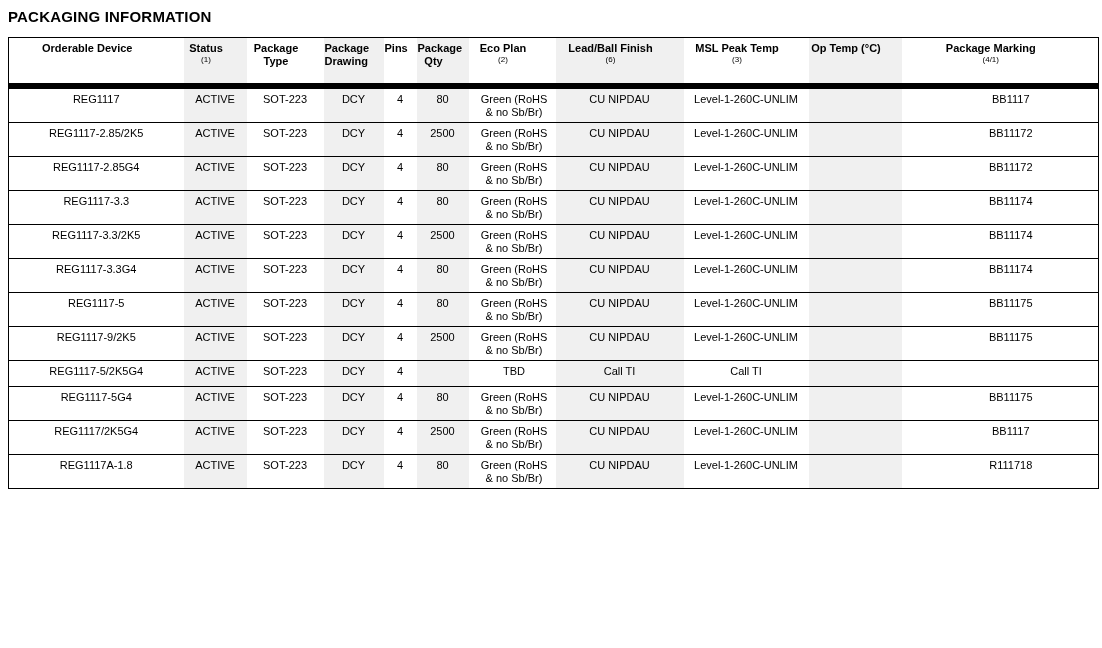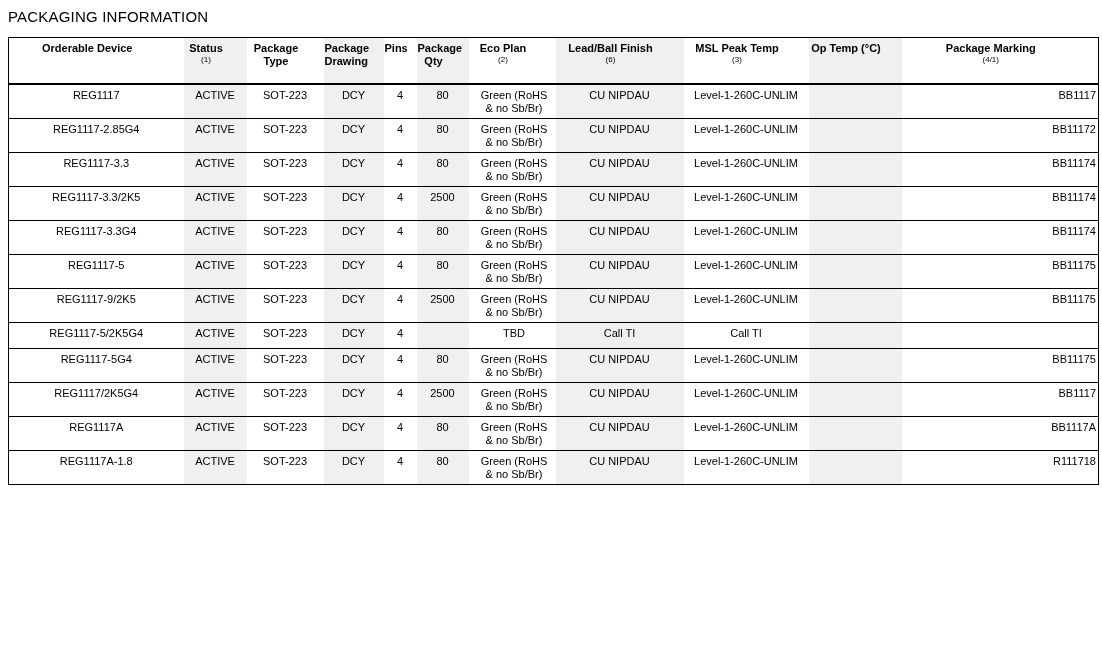"PACKAGING INFORMATION" .doc-title { font-weight: normal -> bold }
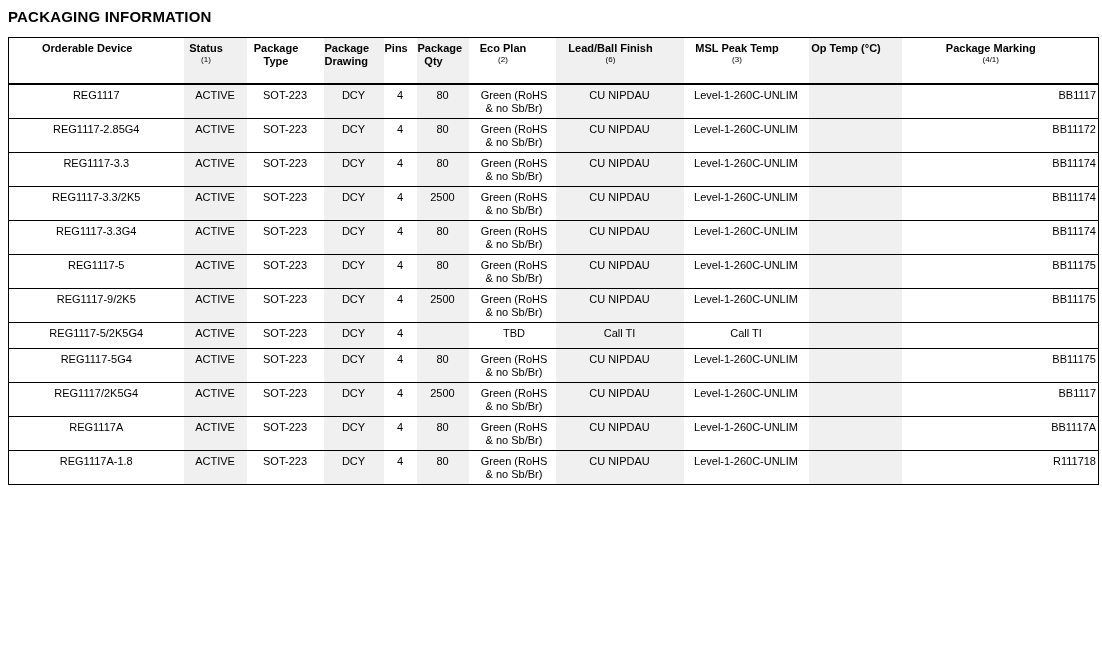"Orderable Device" table.pkg-table th { border-bottom: 2px solid #000000 -> 6px solid #000000 }
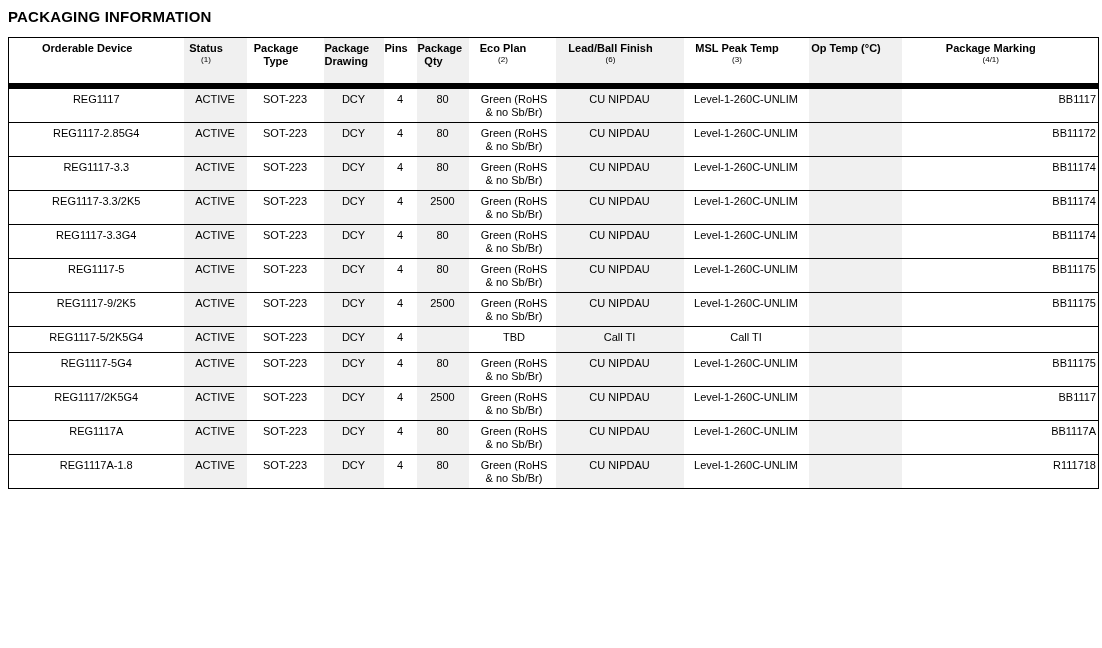"BB1117" table.pkg-table td:nth-child(11) { text-align: right -> center }
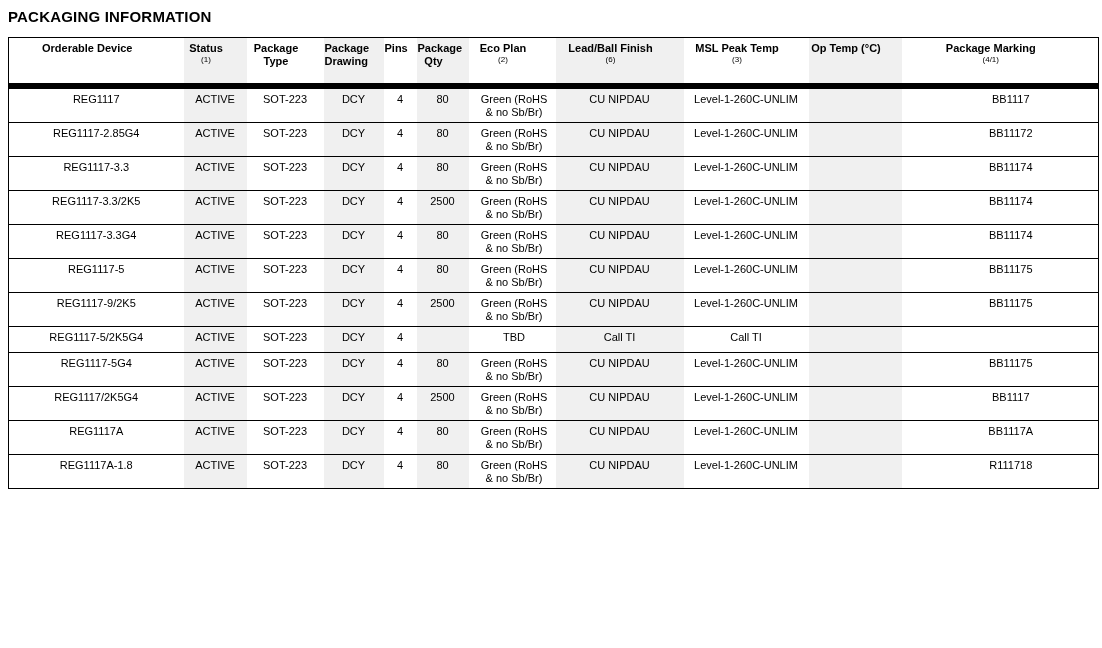"REG1117-2.85/2K5" tr { html: none -> <tr> <td>REG1117-2.85/2K5</td> <td>ACTIVE</td> <td>SOT-223</td> <td>DCY</td> <td>4</td> <td>2500</td> <td>Green (RoHS &amp; no Sb/Br)</td> <td>CU NIPDAU</td> <td>Level-1-260C-UNLIM</td> <td></td> <td>BB11172</td> </tr> }
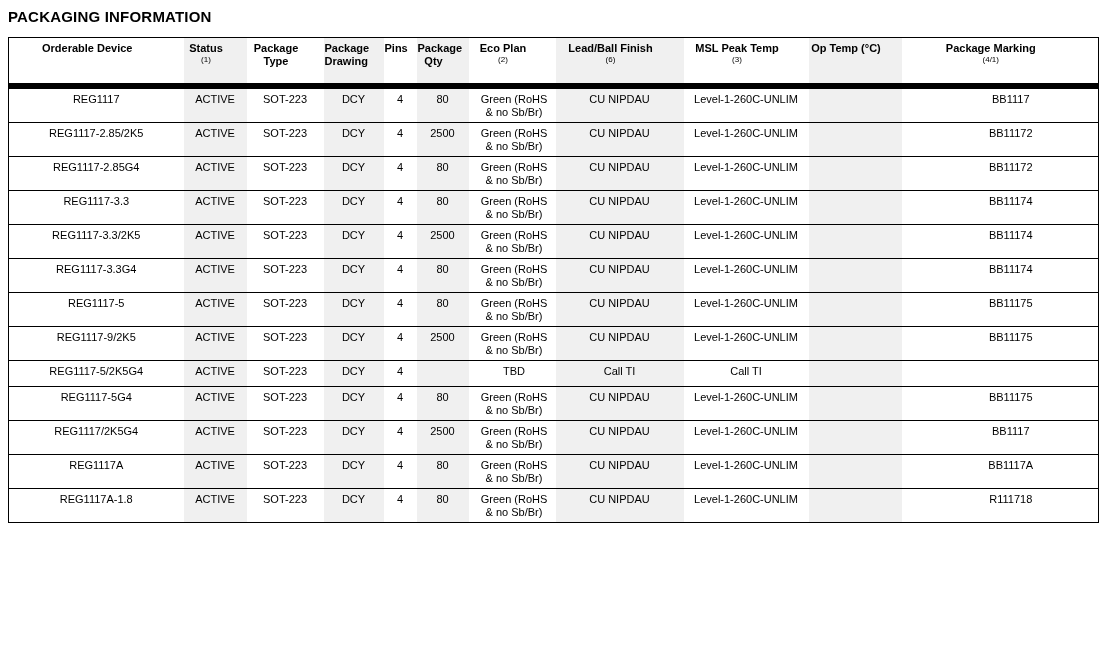"REG1117A" tr { html: <tr> <td>REG1117A</td> <td>ACTIVE</td> <td>SOT-223</td> <td>DCY</td> <td>4</td> <td>80</td> <td>Green (RoHS &amp; no Sb/Br)</td> <td>CU NIPDAU</td> <td>Level-1-260C-UNLIM</td> <td></td> <td>BB1117A</td> </tr> -> none }
